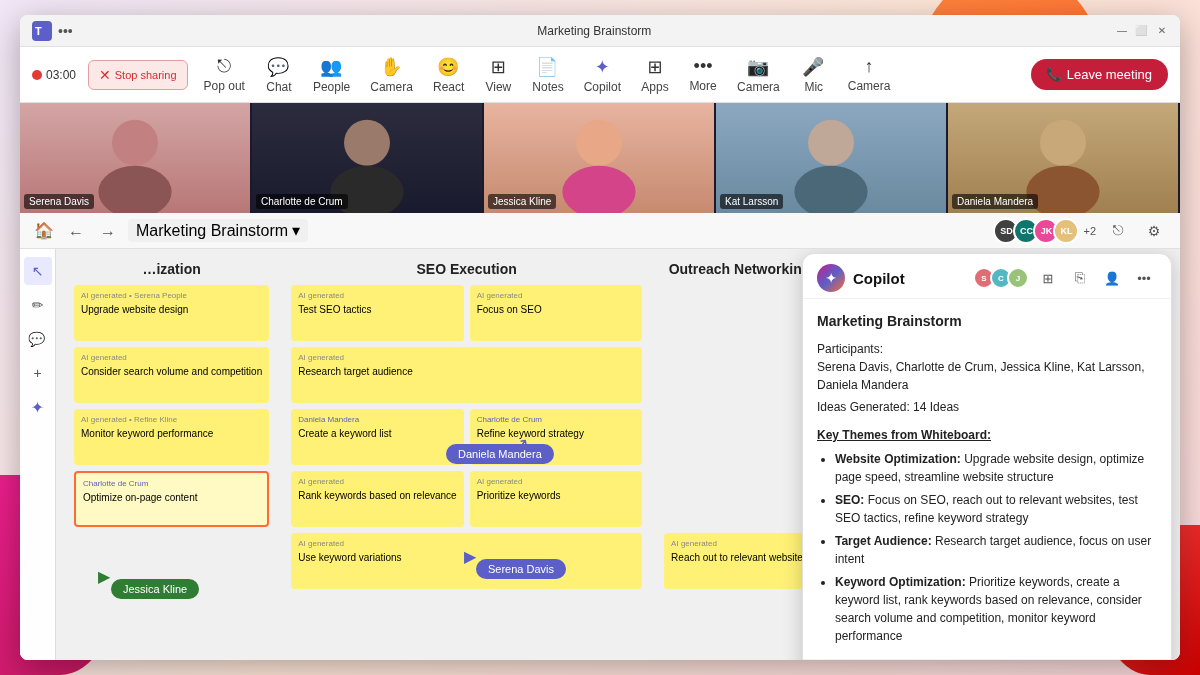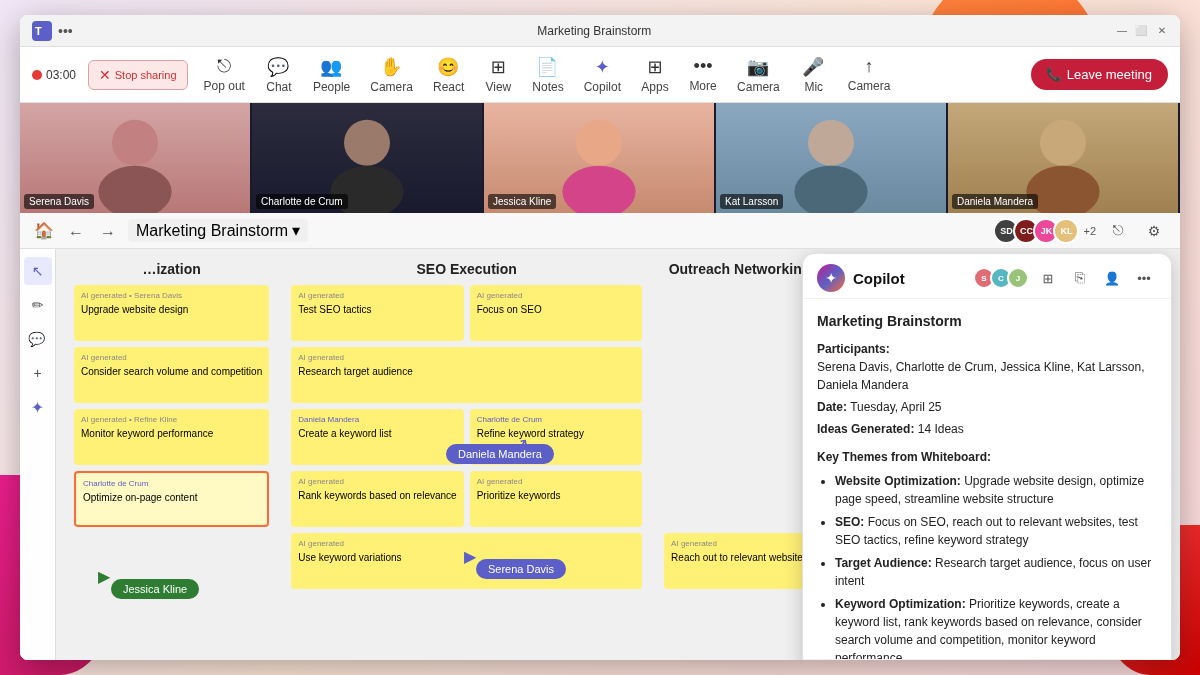"CC" div.avatar-circle { background: #7f1d1d -> #0f766e }
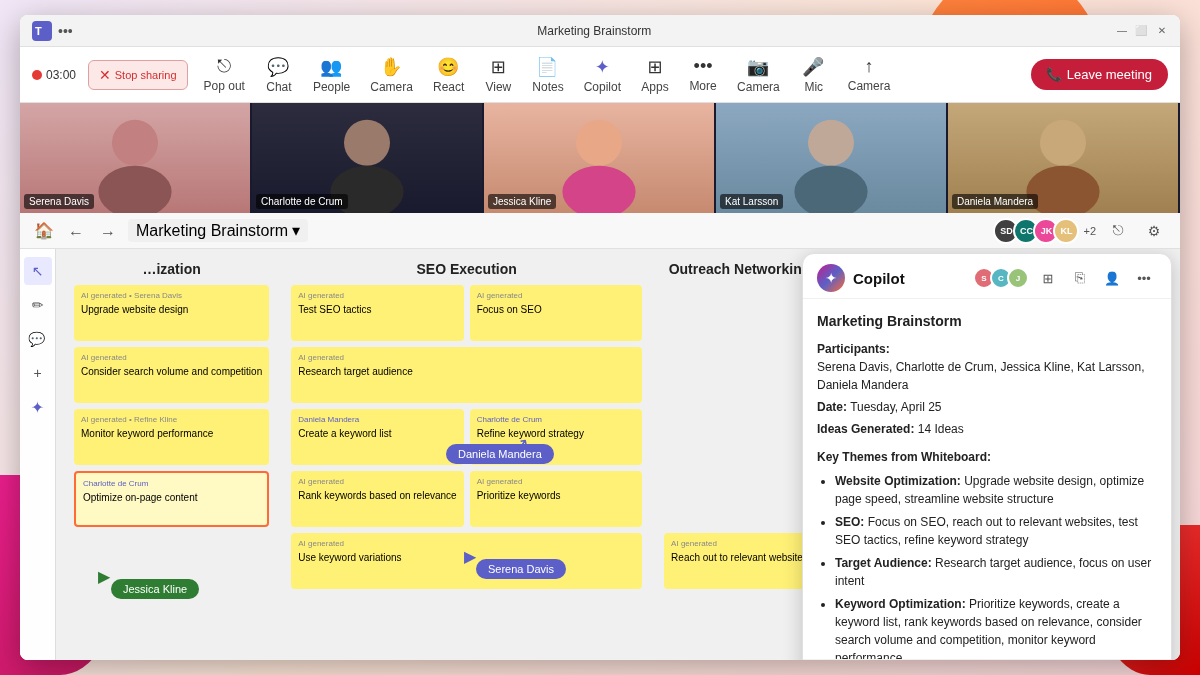"AI generated • Serena Davis" span.ai-badge { text: Davis -> People }
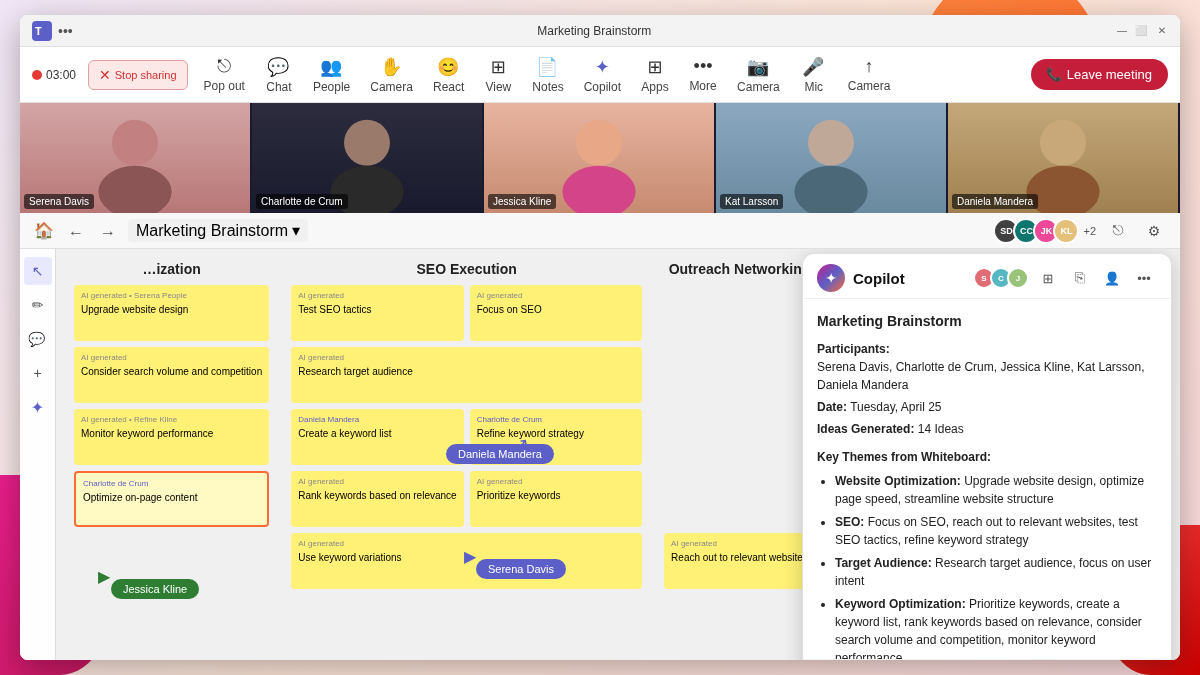"Participants:" .copilot-body .meta-label { font-weight: 700 -> 400 }
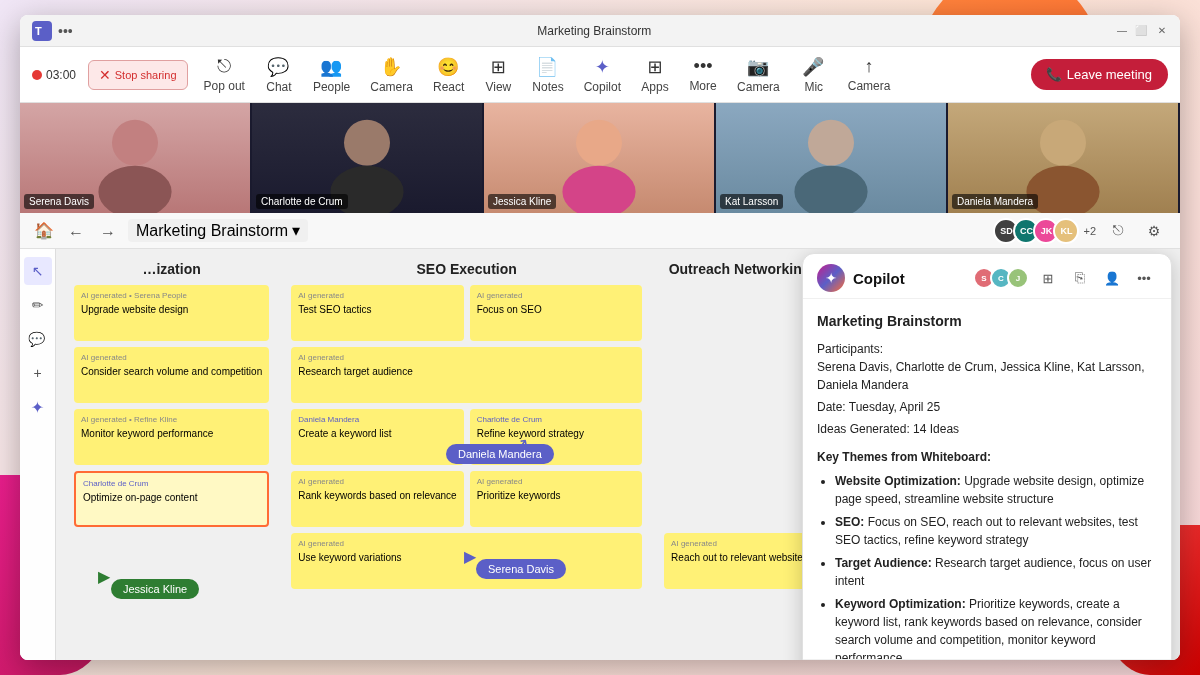"Date: Tuesday, April 25" div.meta-row { html: <div> <span>Date:</span> <span>Tuesday, April 25</span> </div> -> none }
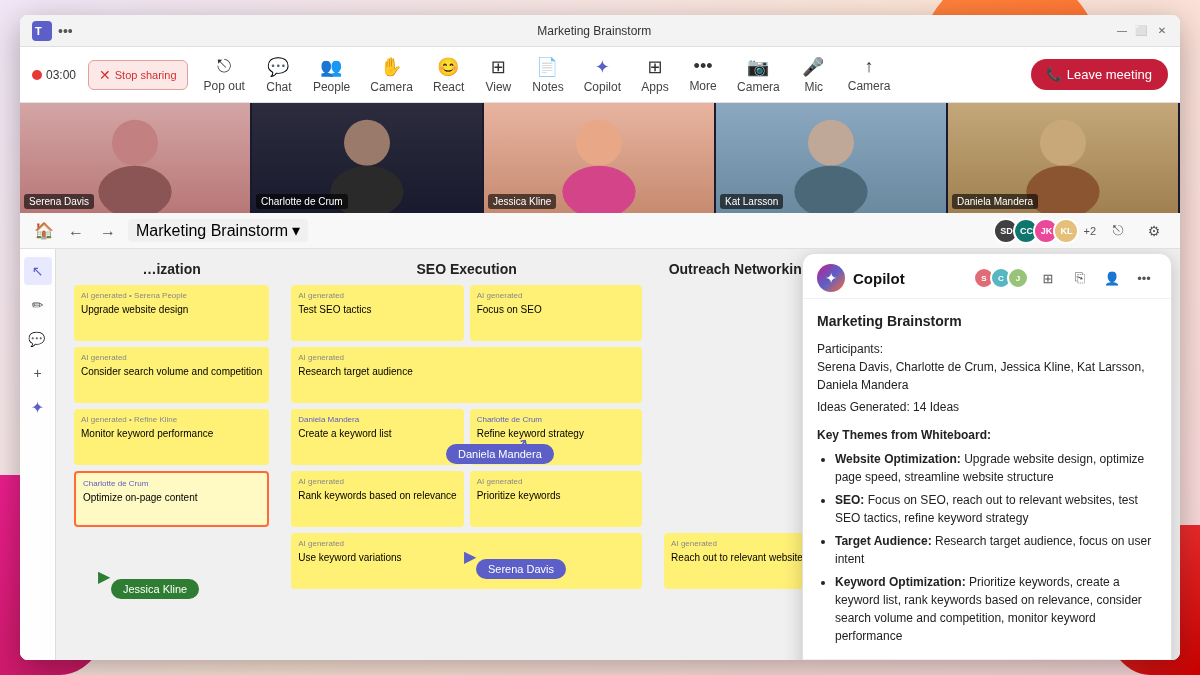"Key Themes from Whiteboard:" .copilot-body .section-title { text-decoration: none -> underline }
